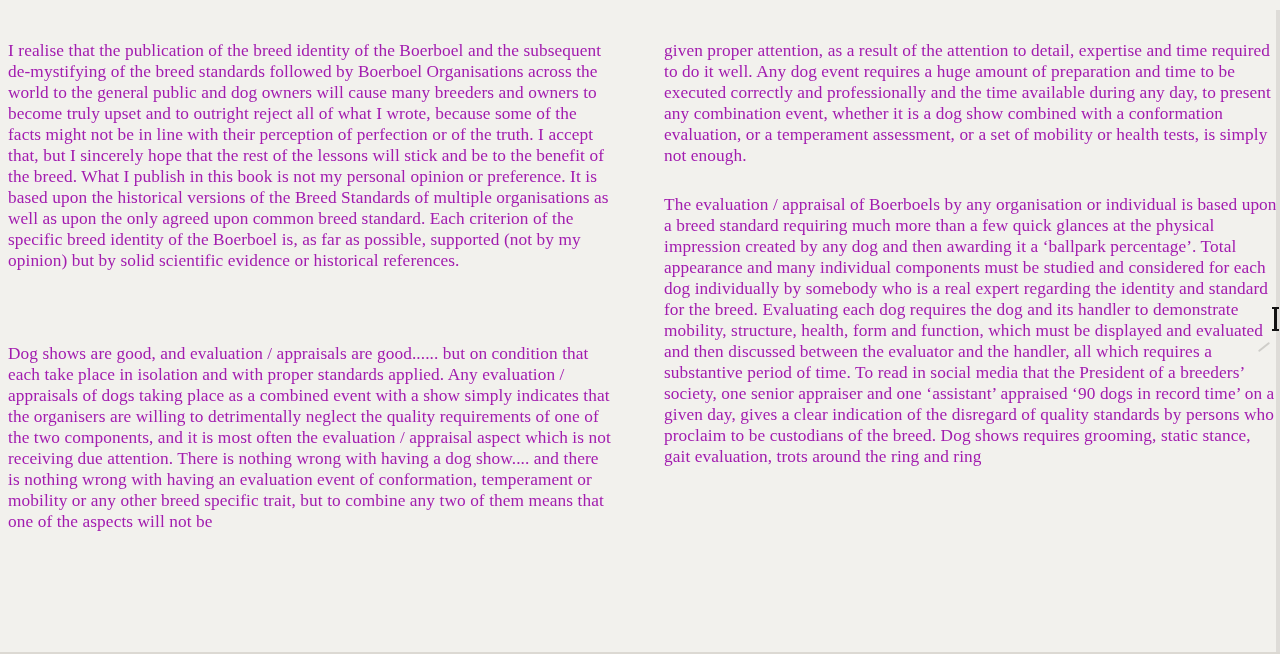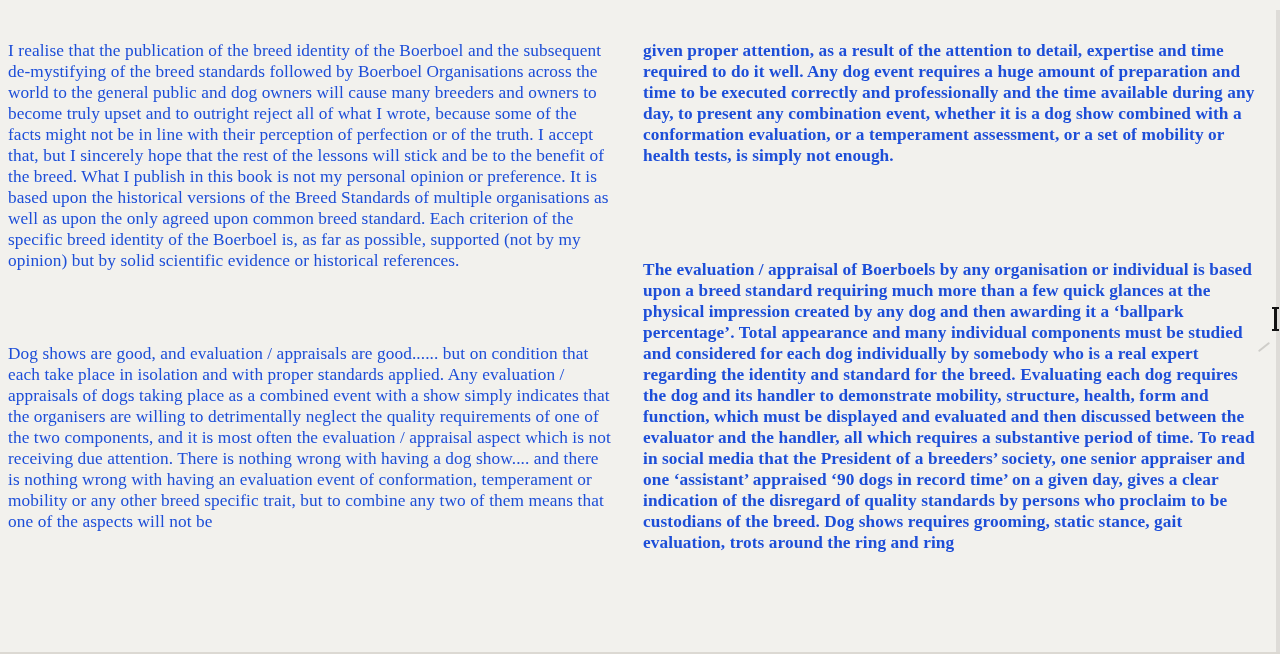"I realise that the publication" .text-col { color: #1d4ed8 -> #a21caf }
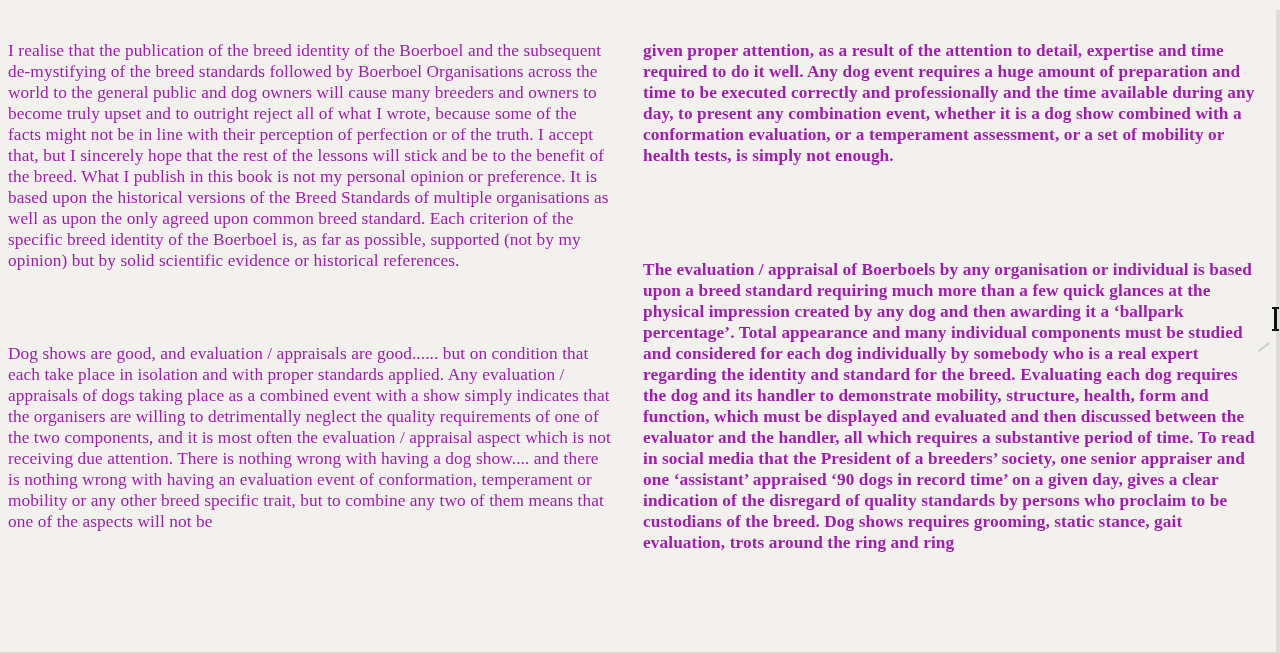"given proper attention, as a" .col-right { font-weight: bold -> none; left: 643px -> 664px }
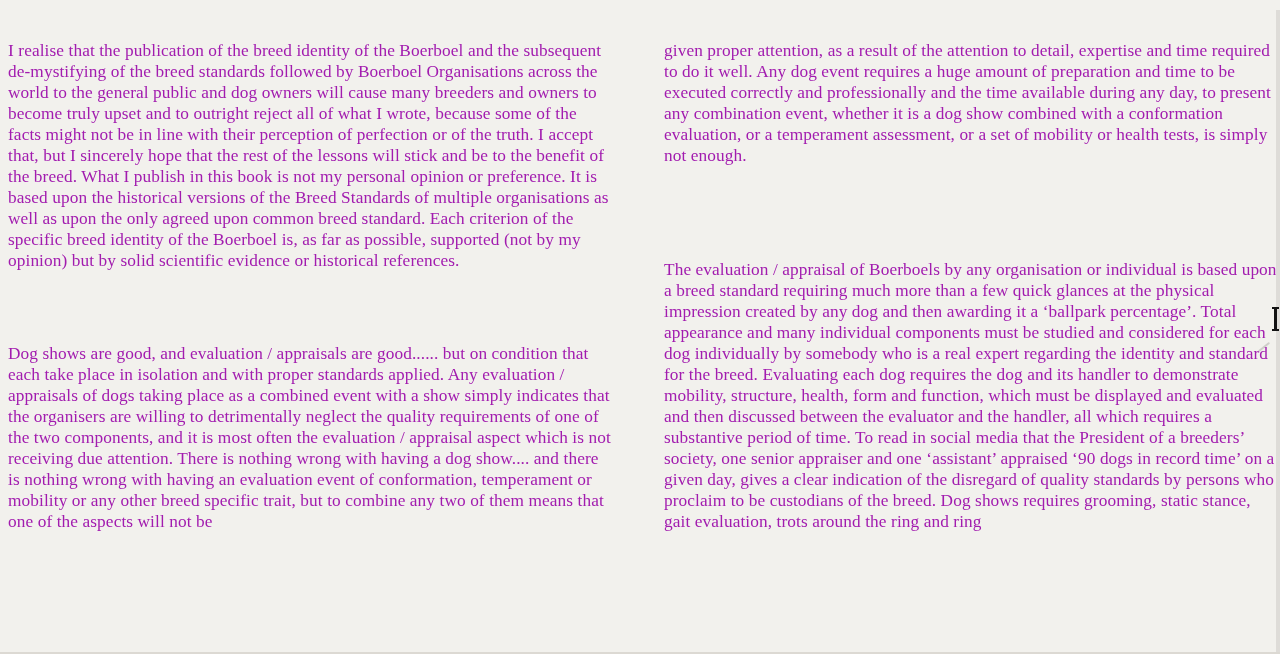"The evaluation / appraisal of" .col-right p + p { margin-top: 93px -> 28px }
